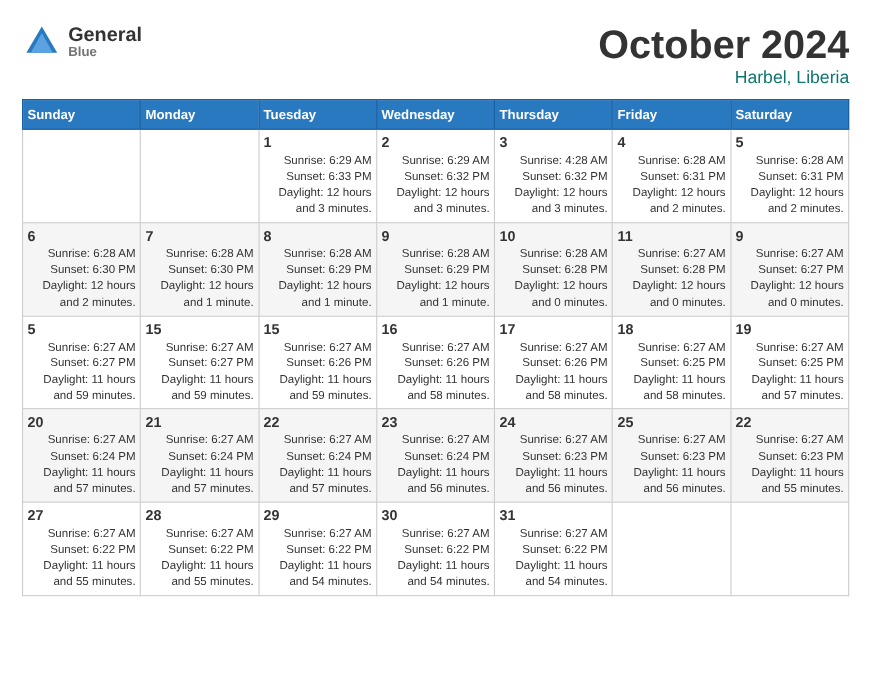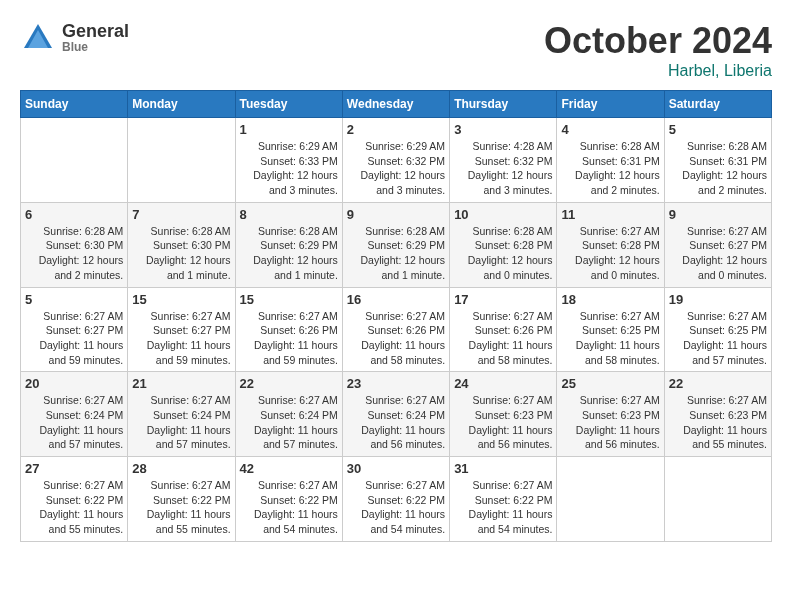"42" span.day-number { text: 42 -> 29 }
